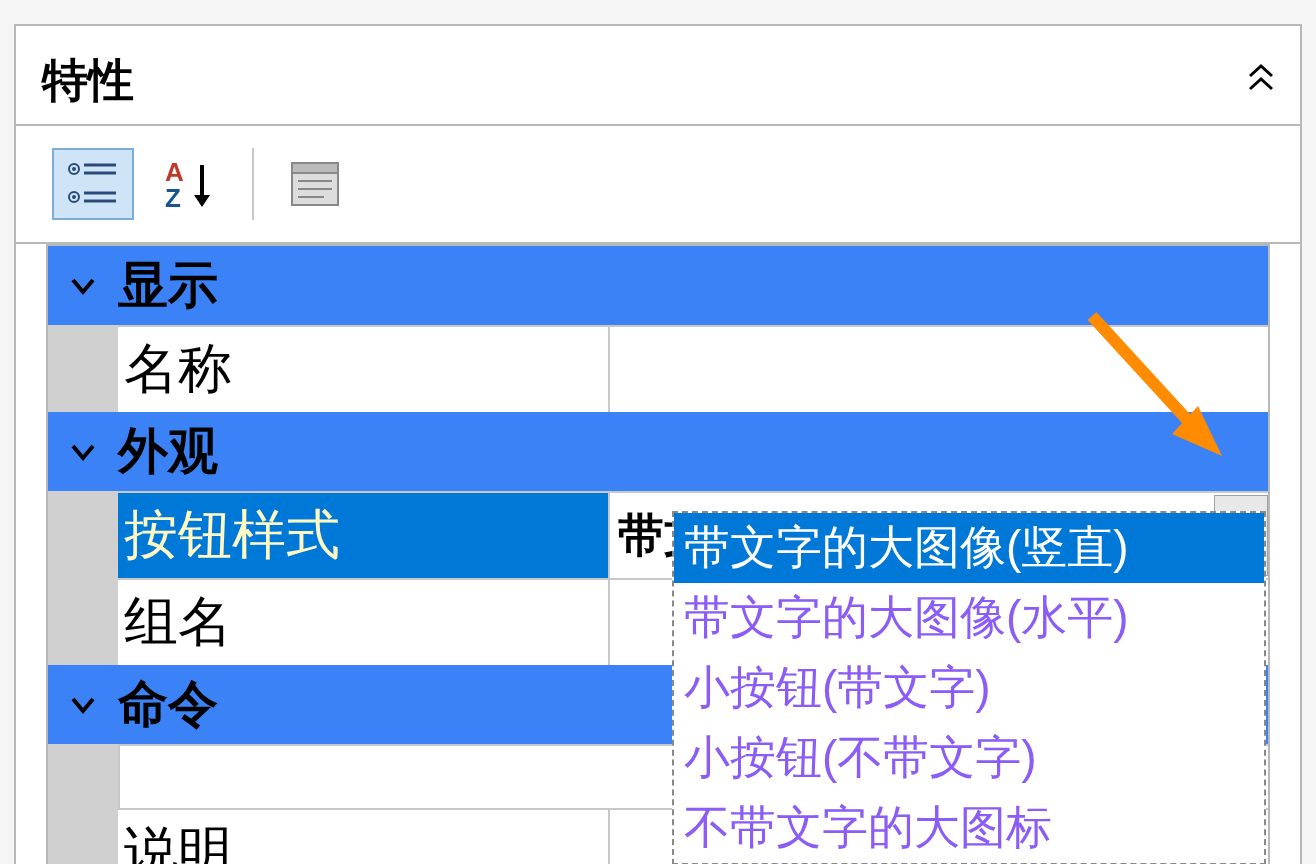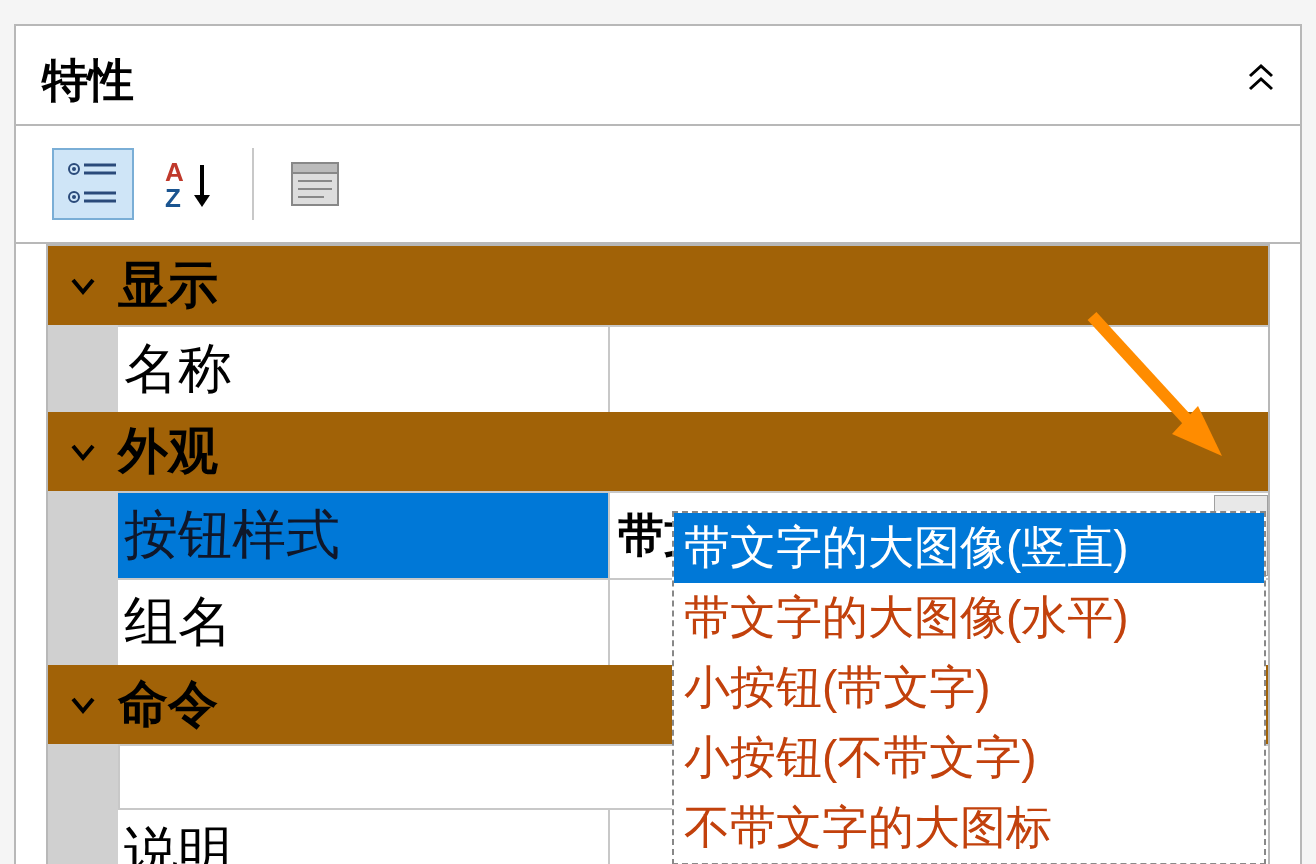"显示" .group-header-row { background: #a16207 -> #3b82f6 }
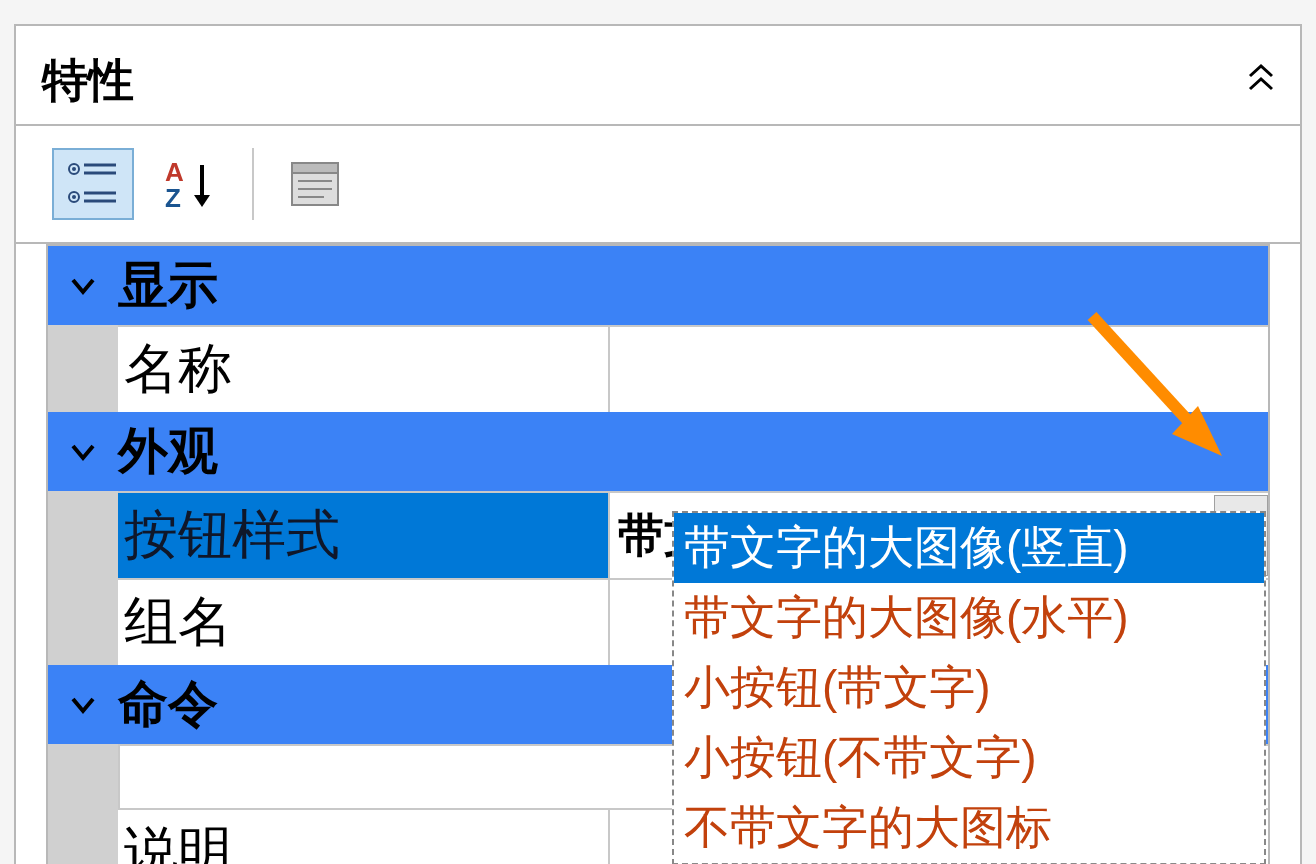"按钮样式" .prop-row.selected .prop-label { color: #0f172a -> #fef9c3 }
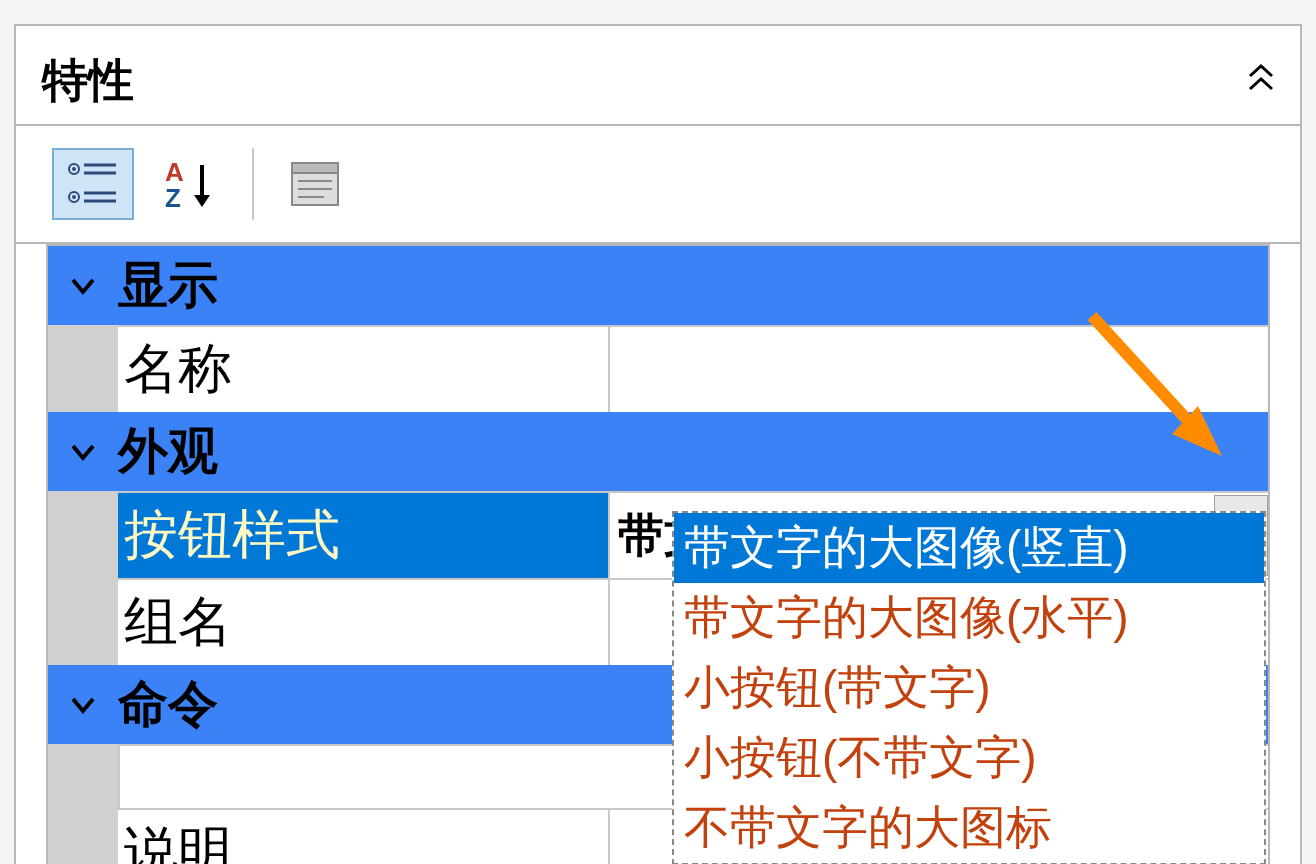"带文字的大图像(水平)" .dropdown-item { color: #c2410c -> #8b5cf6 }
